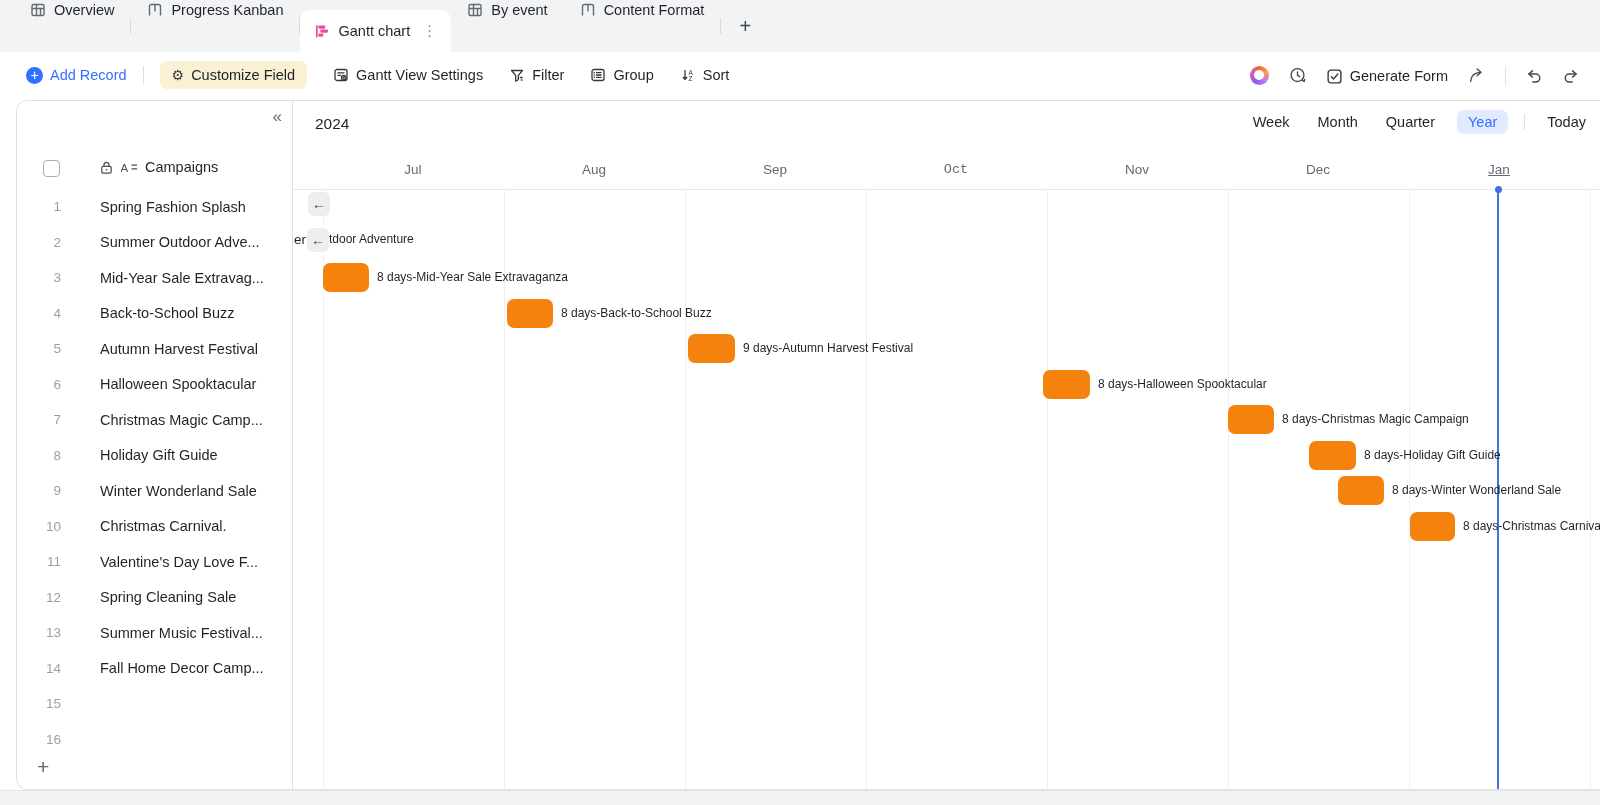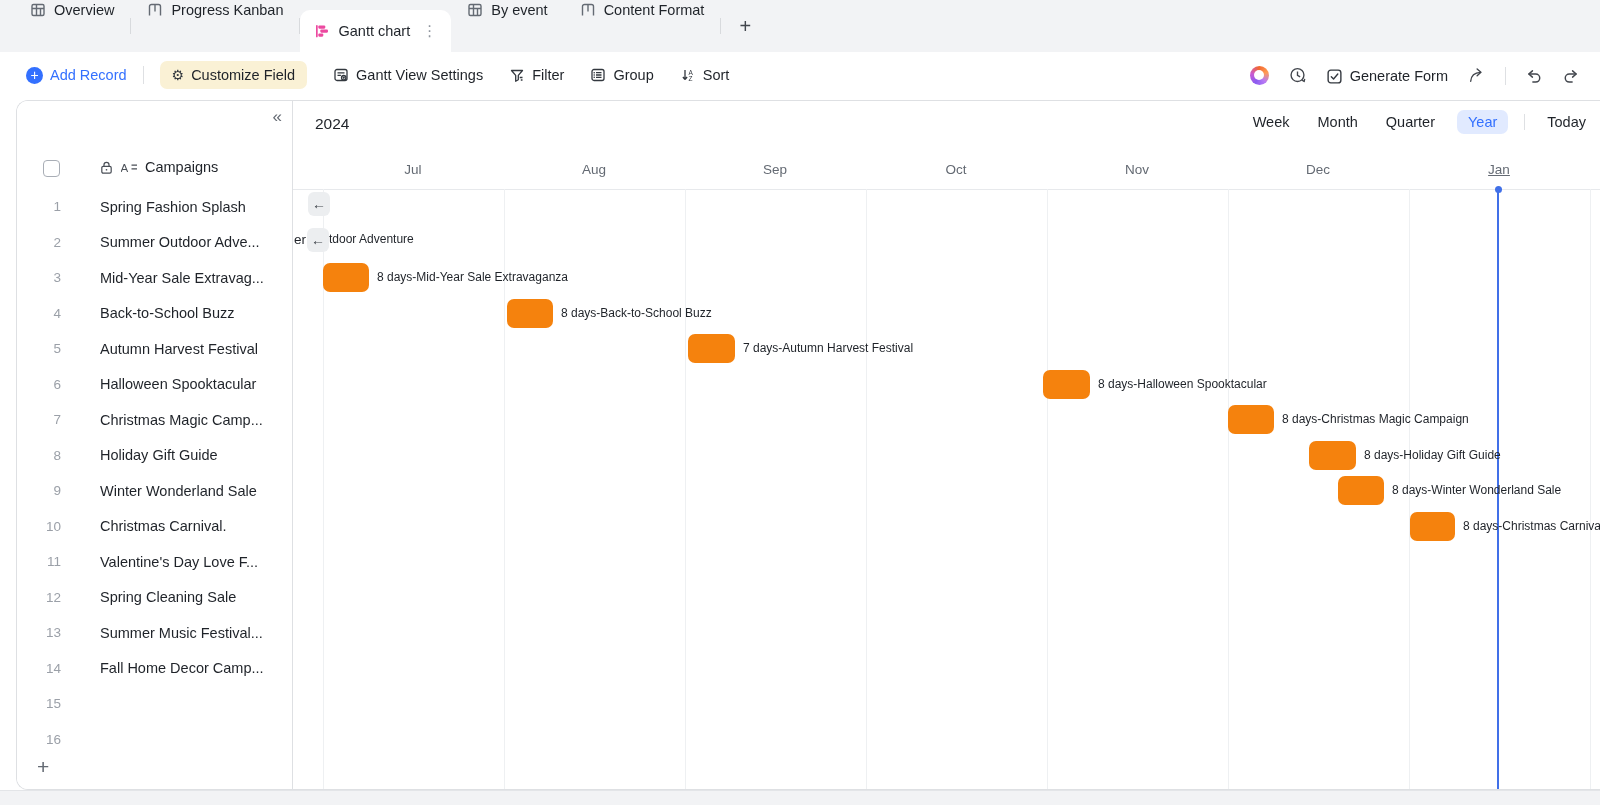"Oct" div.month { font-family: none -> Liberation Mono, monospace }
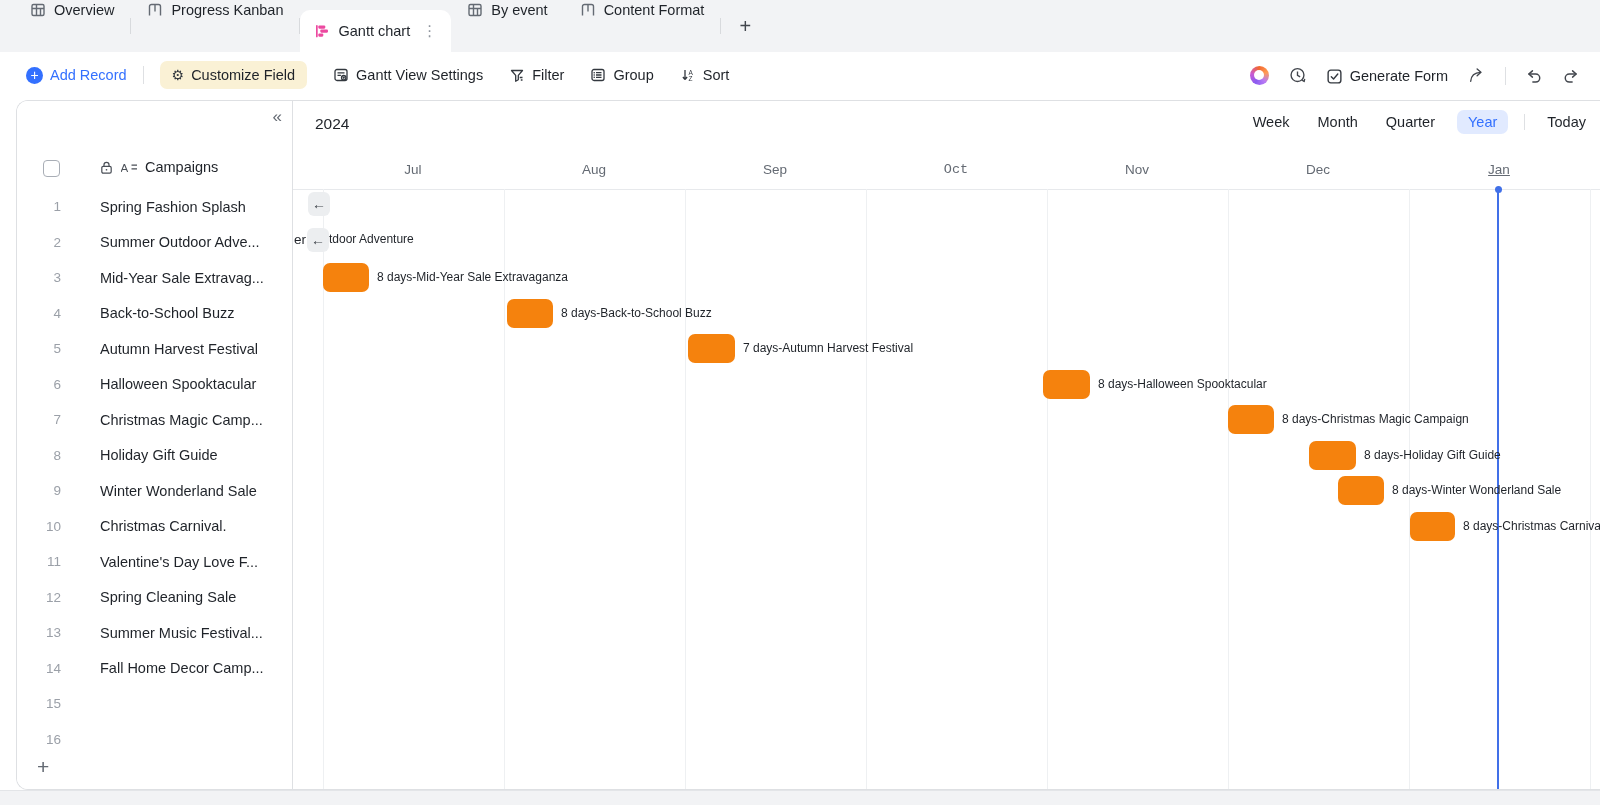"7 days-Autumn Harvest Festival" div.gbar-label { text: 7 -> 9 }
